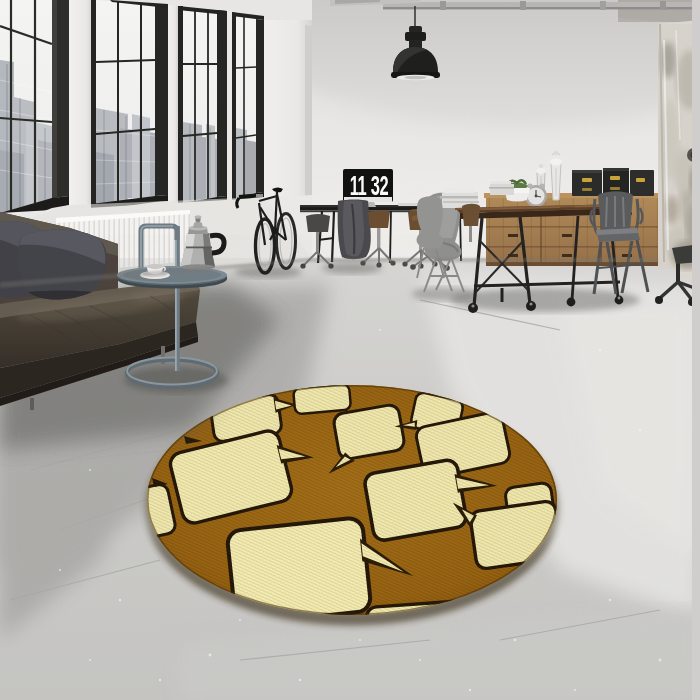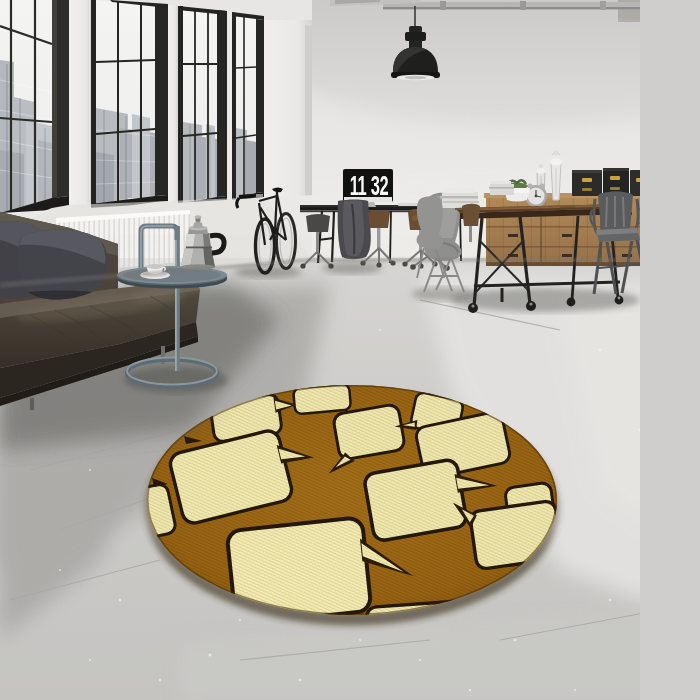"11" #scene { width: 640px -> 692px }
